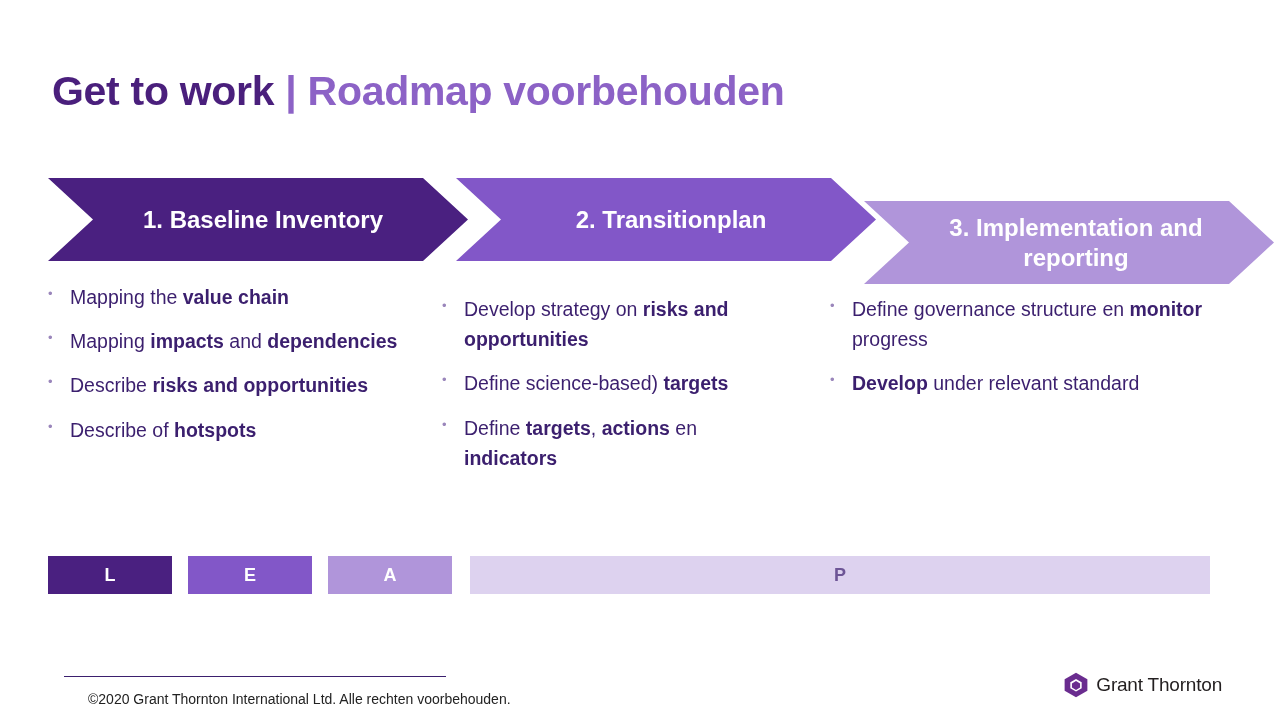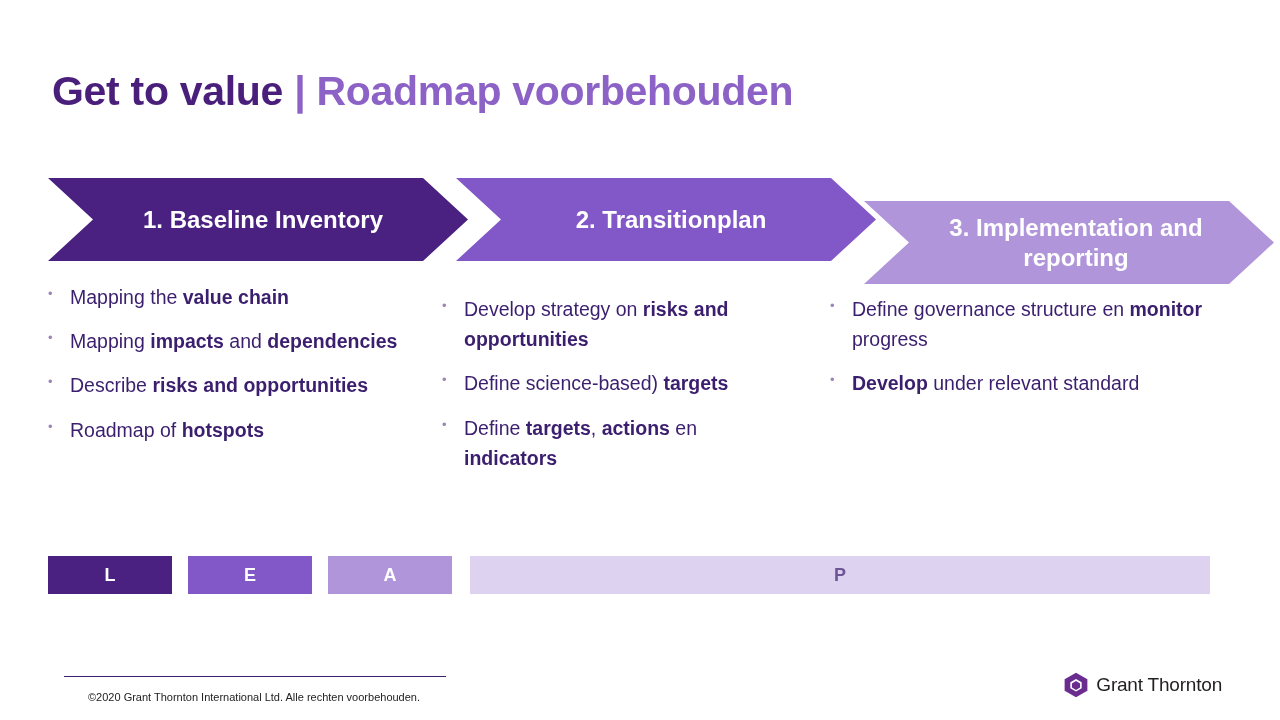"Get to value" span.part1 { text: value -> work }
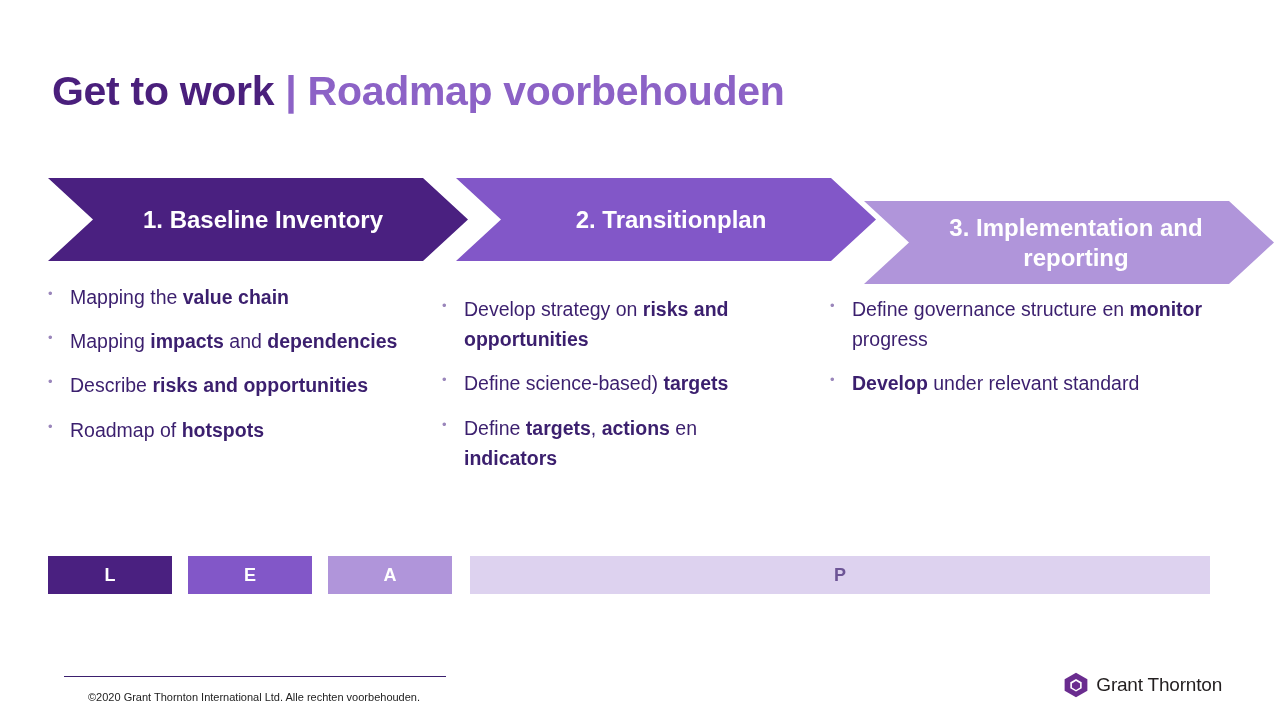"Roadmap of" span { text: Roadmap -> Describe }
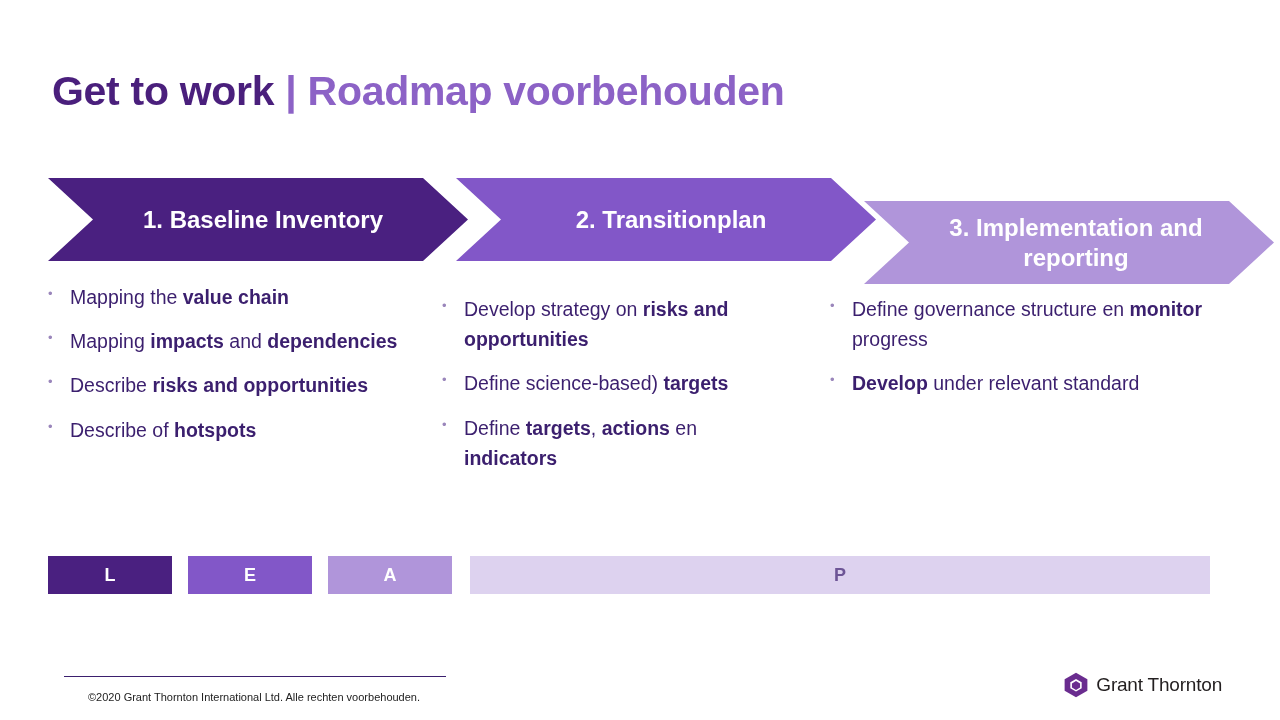"©2020 Grant Thornton International Ltd." .footer-text { font-size: 11px -> 14px }
